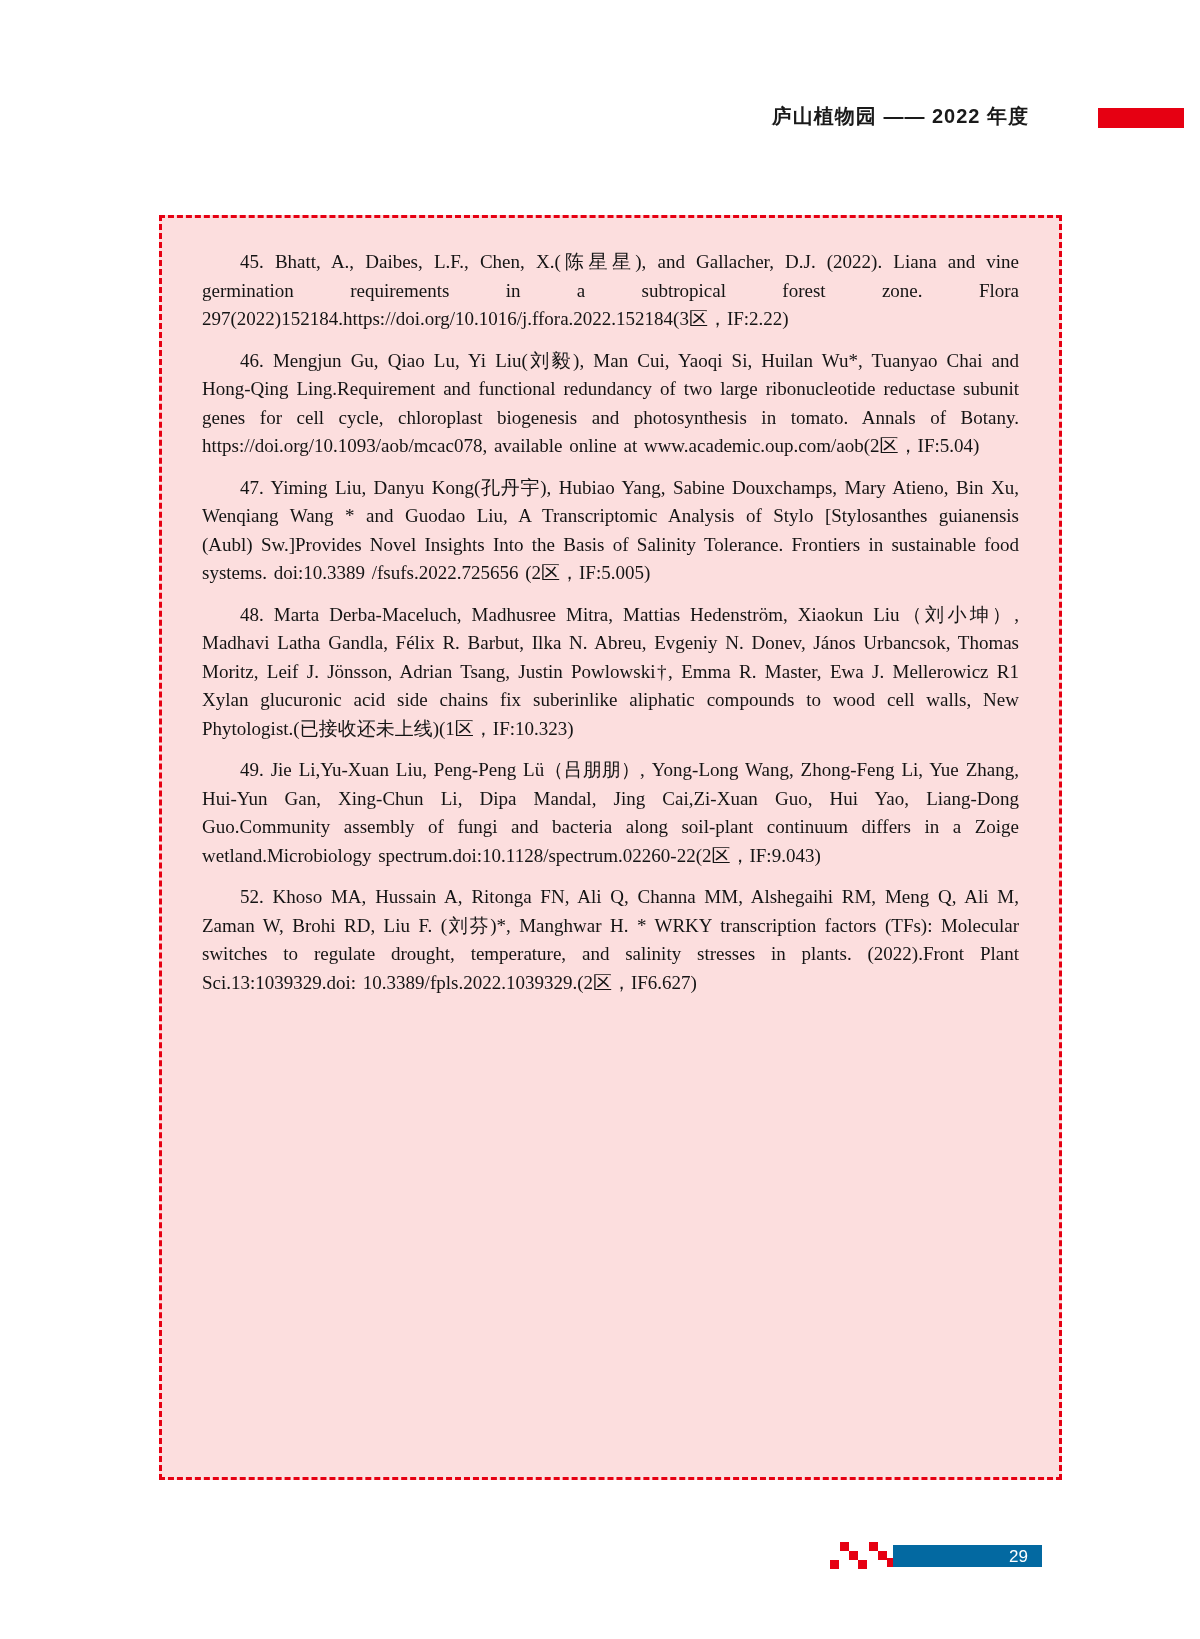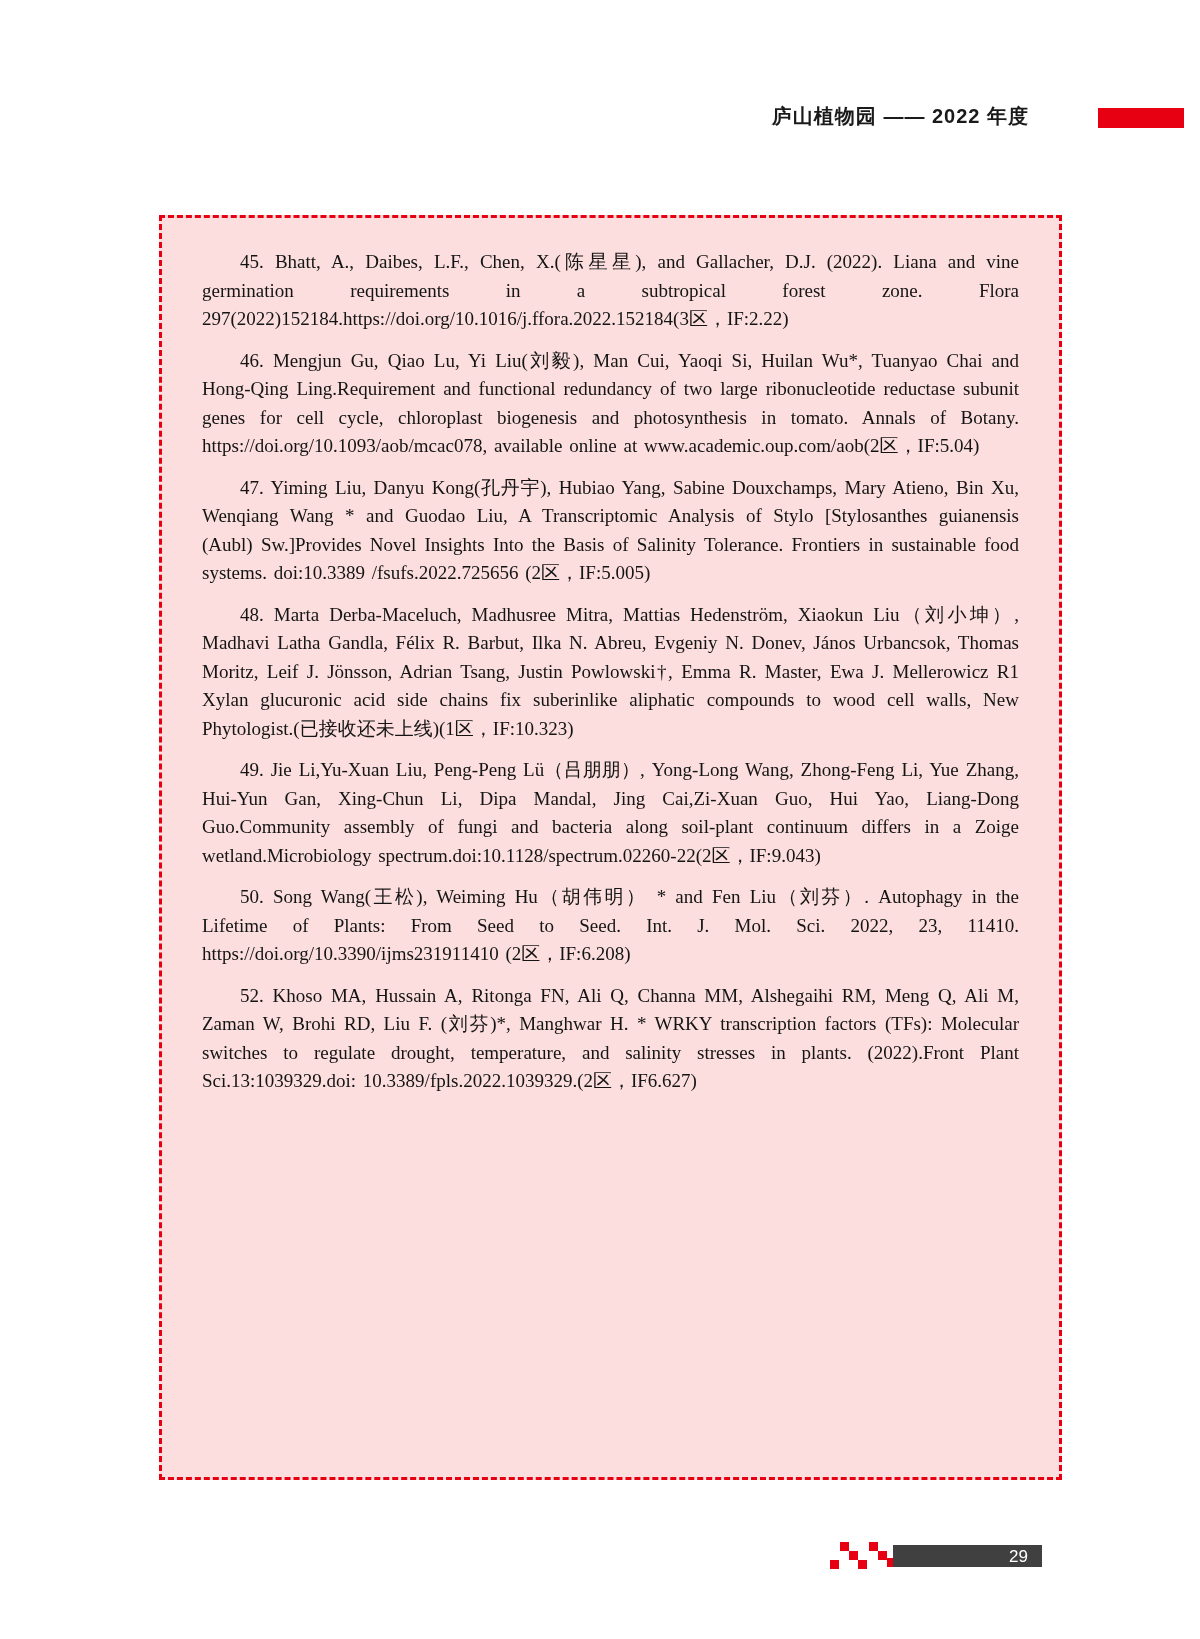"50. Song Wang(王松), Weiming Hu（胡伟明）" p.ref { html: <p>50. Song Wang(王松), Weiming Hu（胡伟明） * and Fen Liu（刘芬）. Autophagy in the Lifetime of Plants: From Seed to Seed. Int. J. Mol. Sci. 2022, 23, 11410. https://doi.org/10.3390/ijms231911410 (2区，IF:6.208)</p> -> none }
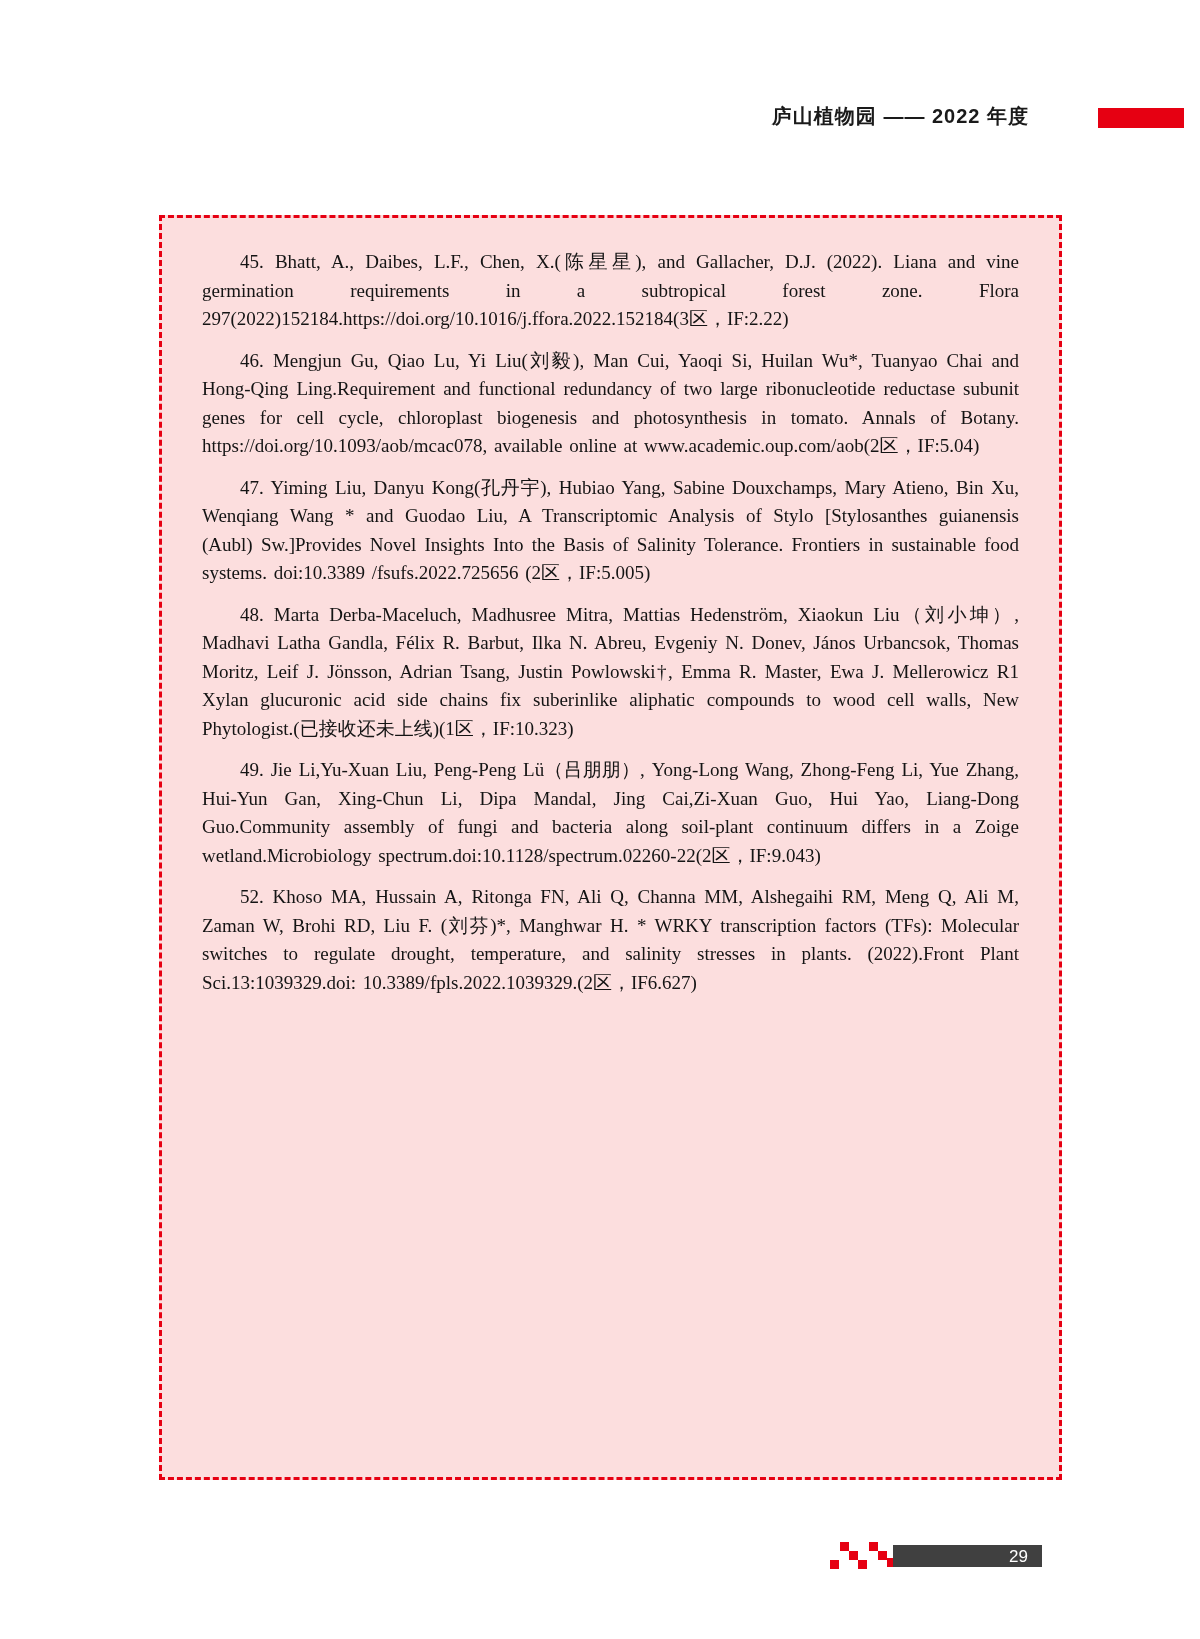"29" .page-num-bar { background: #404040 -> #0369a1 }
